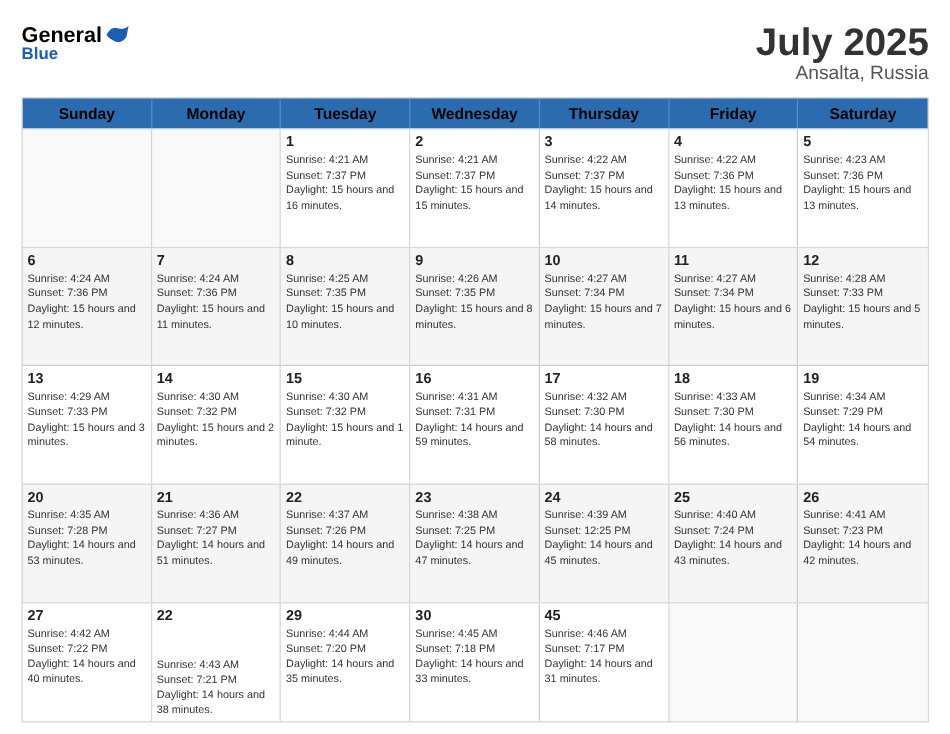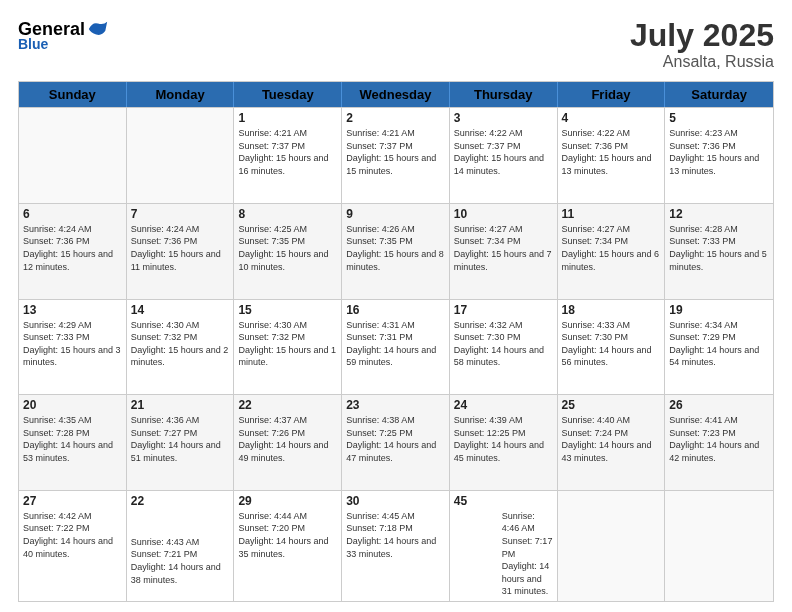"Sunrise: 4:46 AM" div.day-info { margin-left: 48px -> none }
